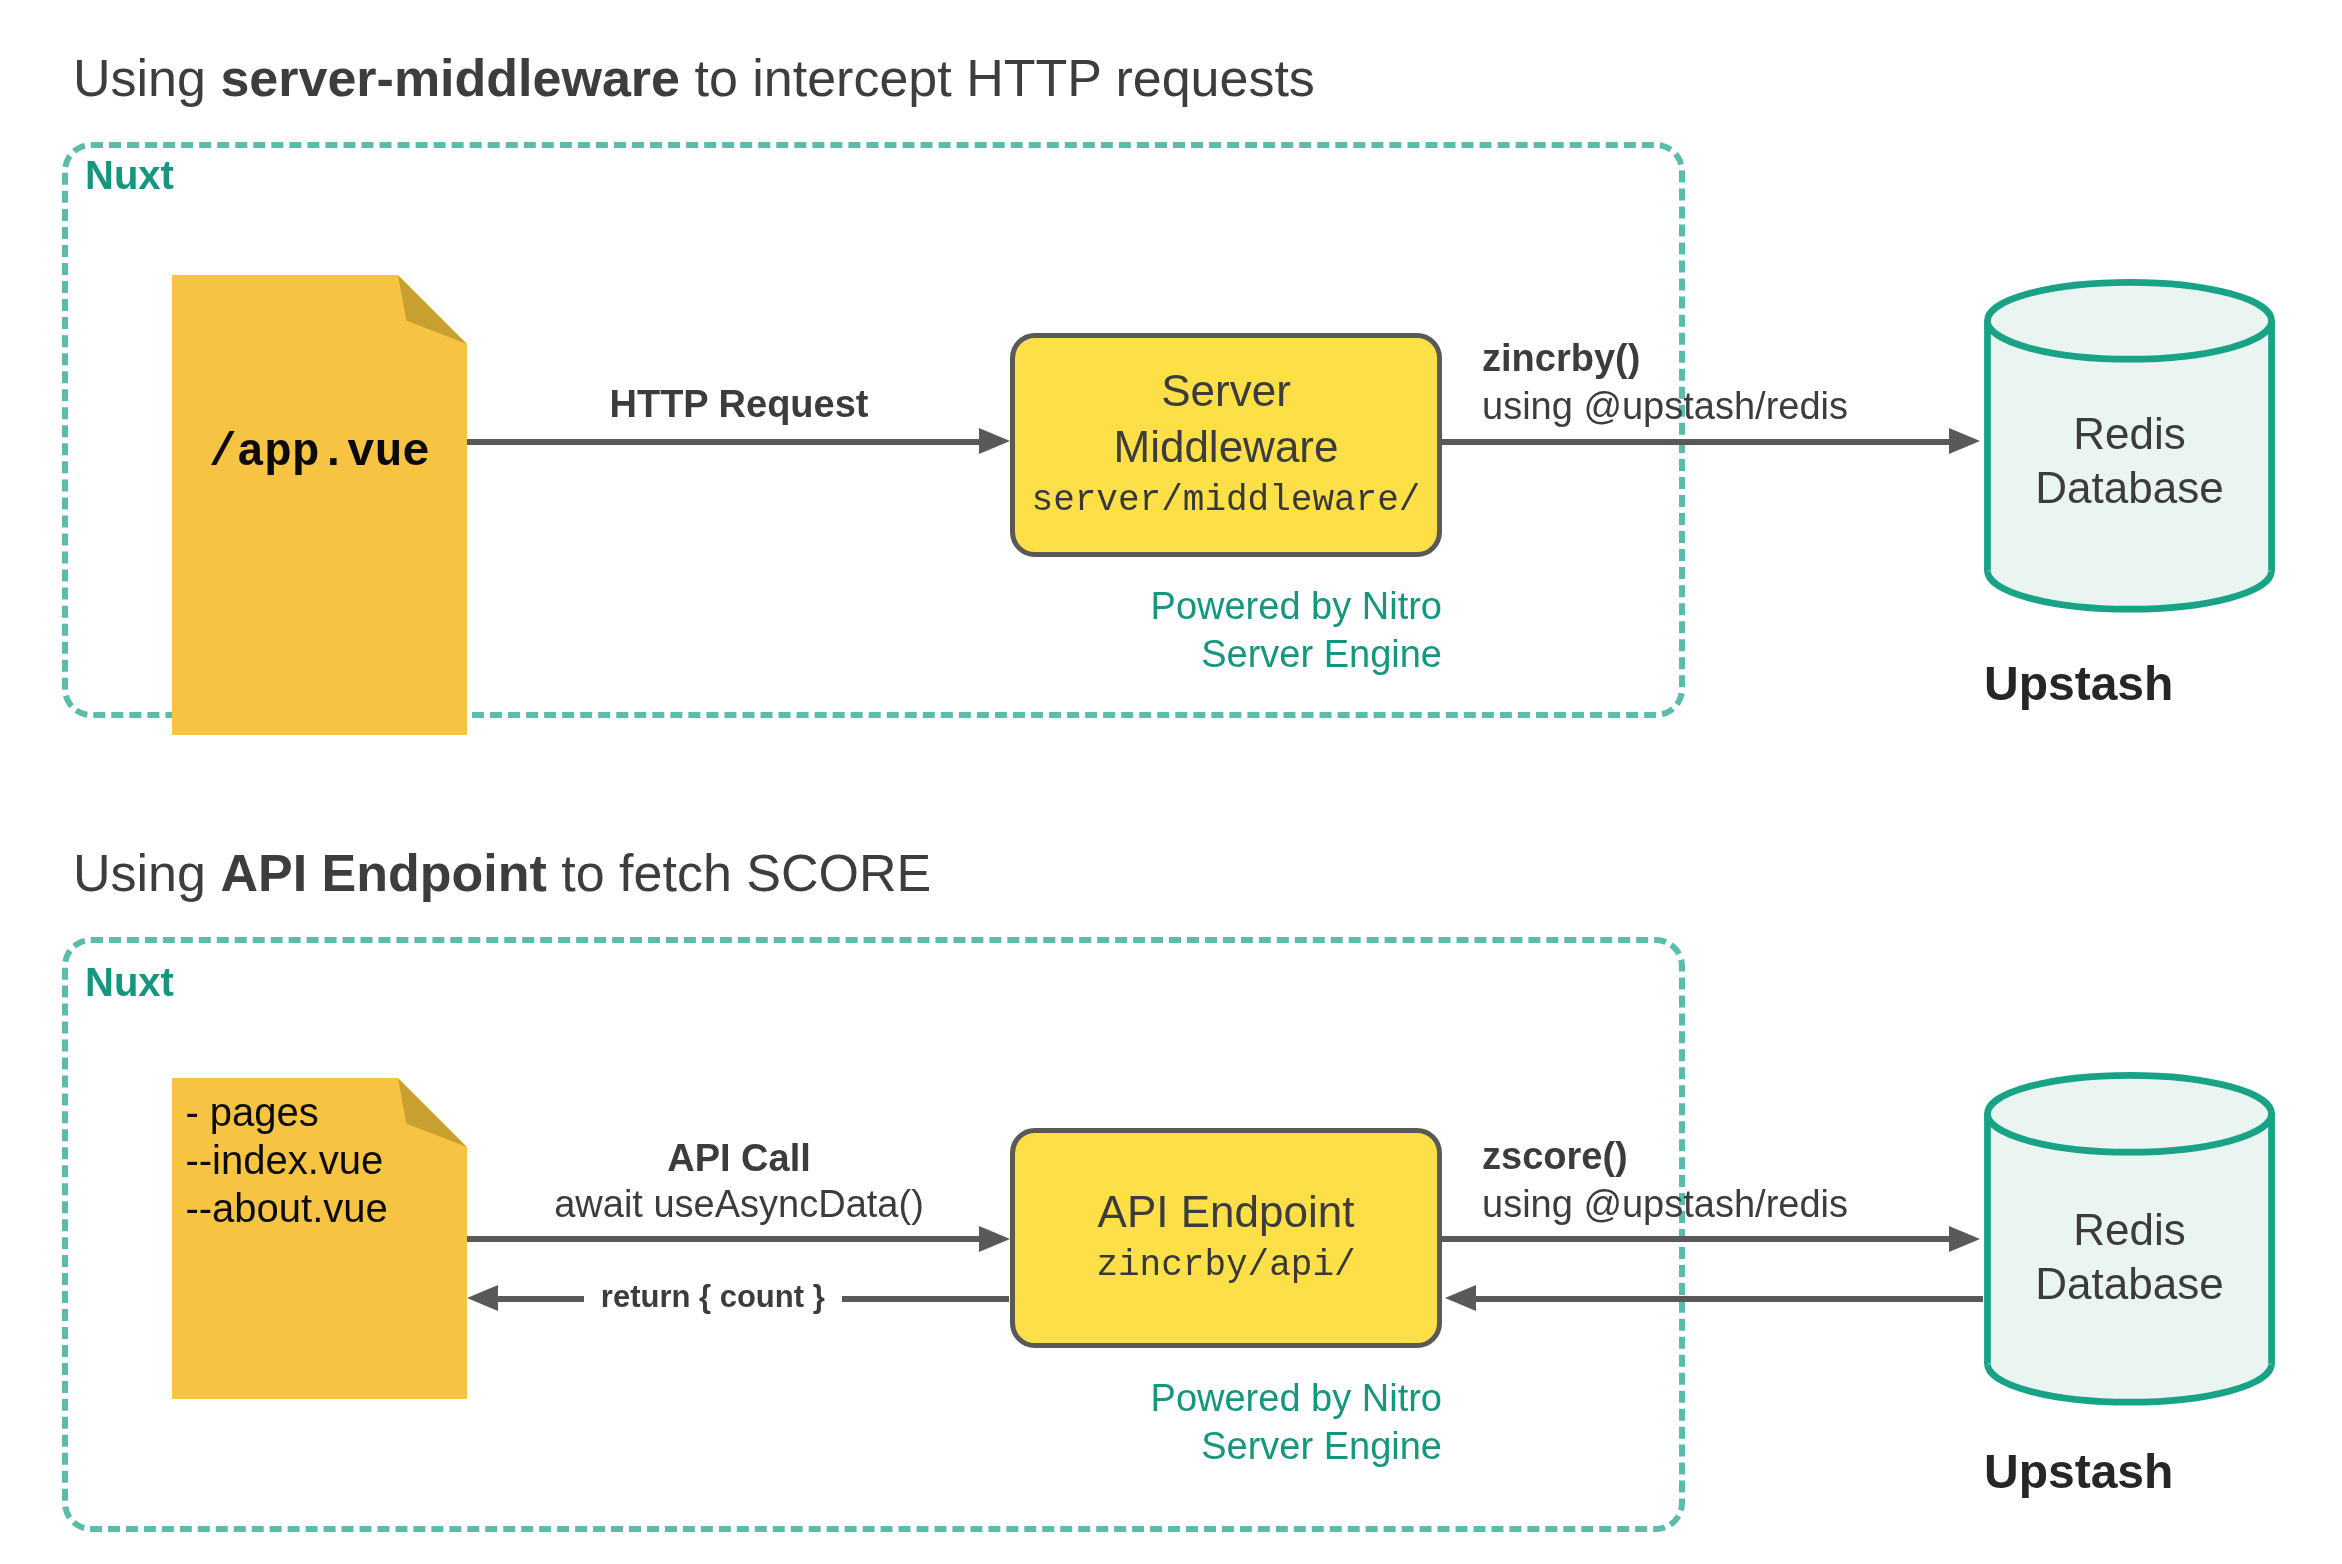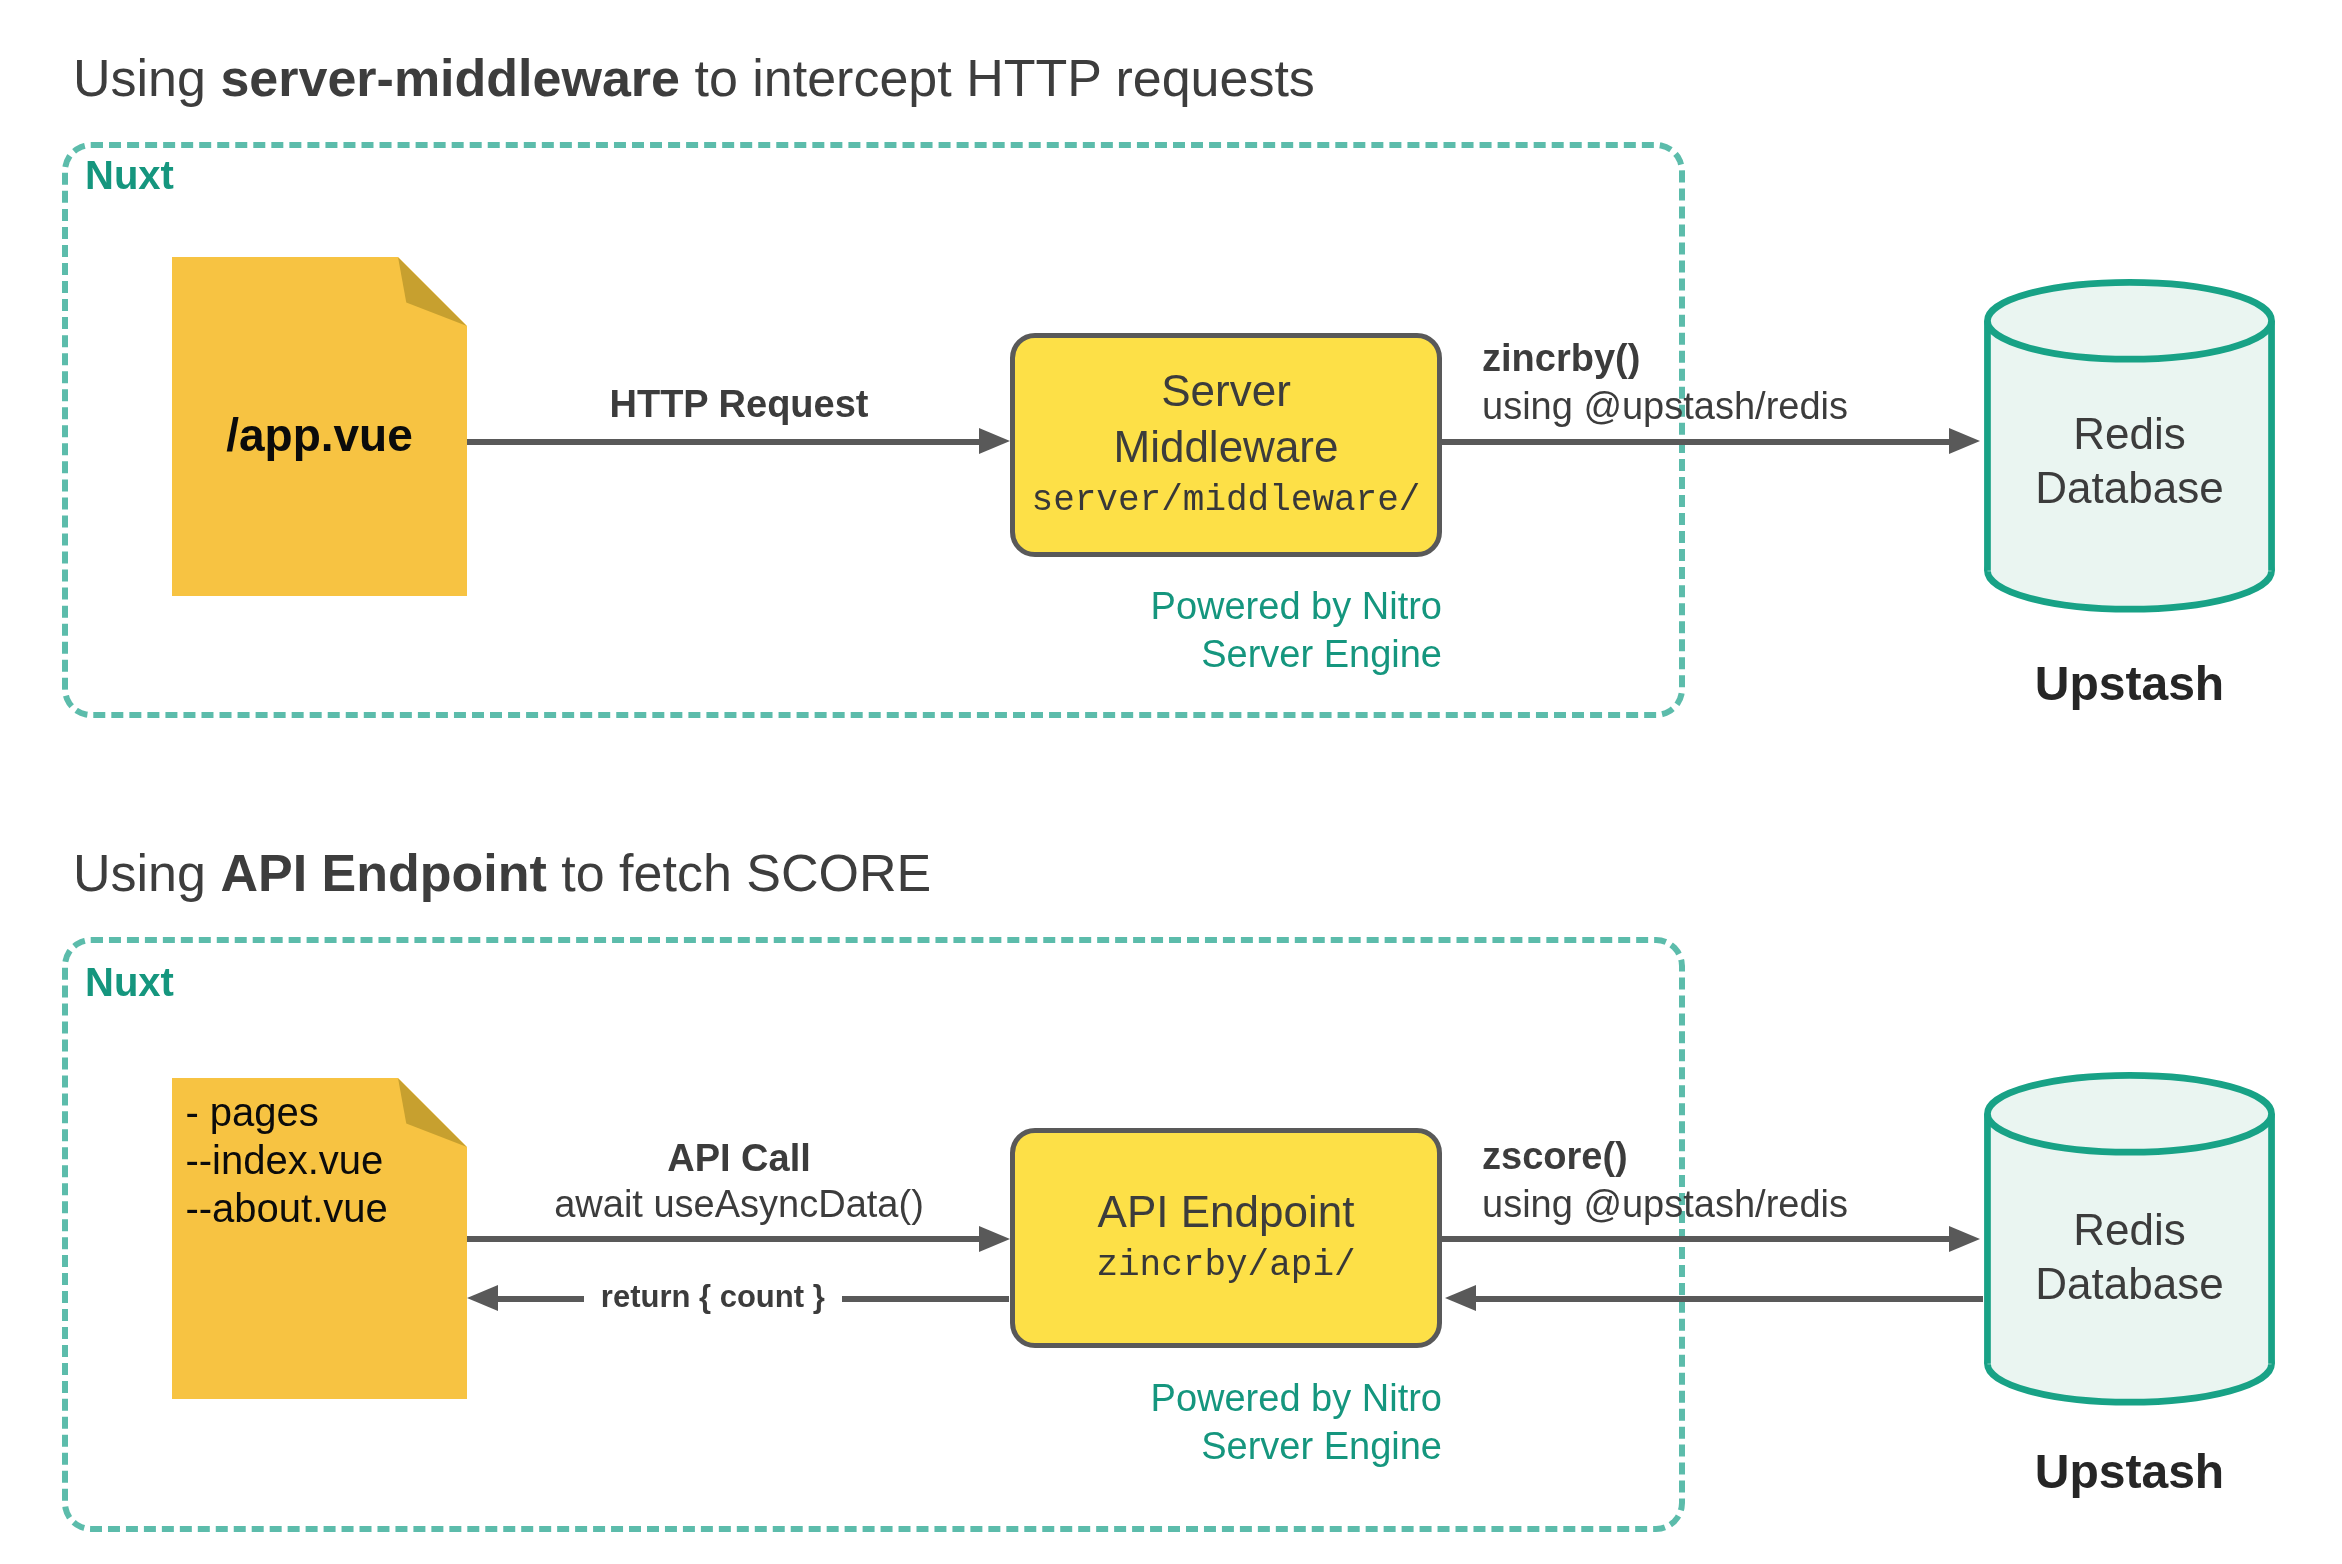"/app.vue" div.file { font-family: none -> Liberation Mono, monospace; height: 339px -> 460px; top: 257px -> 275px }
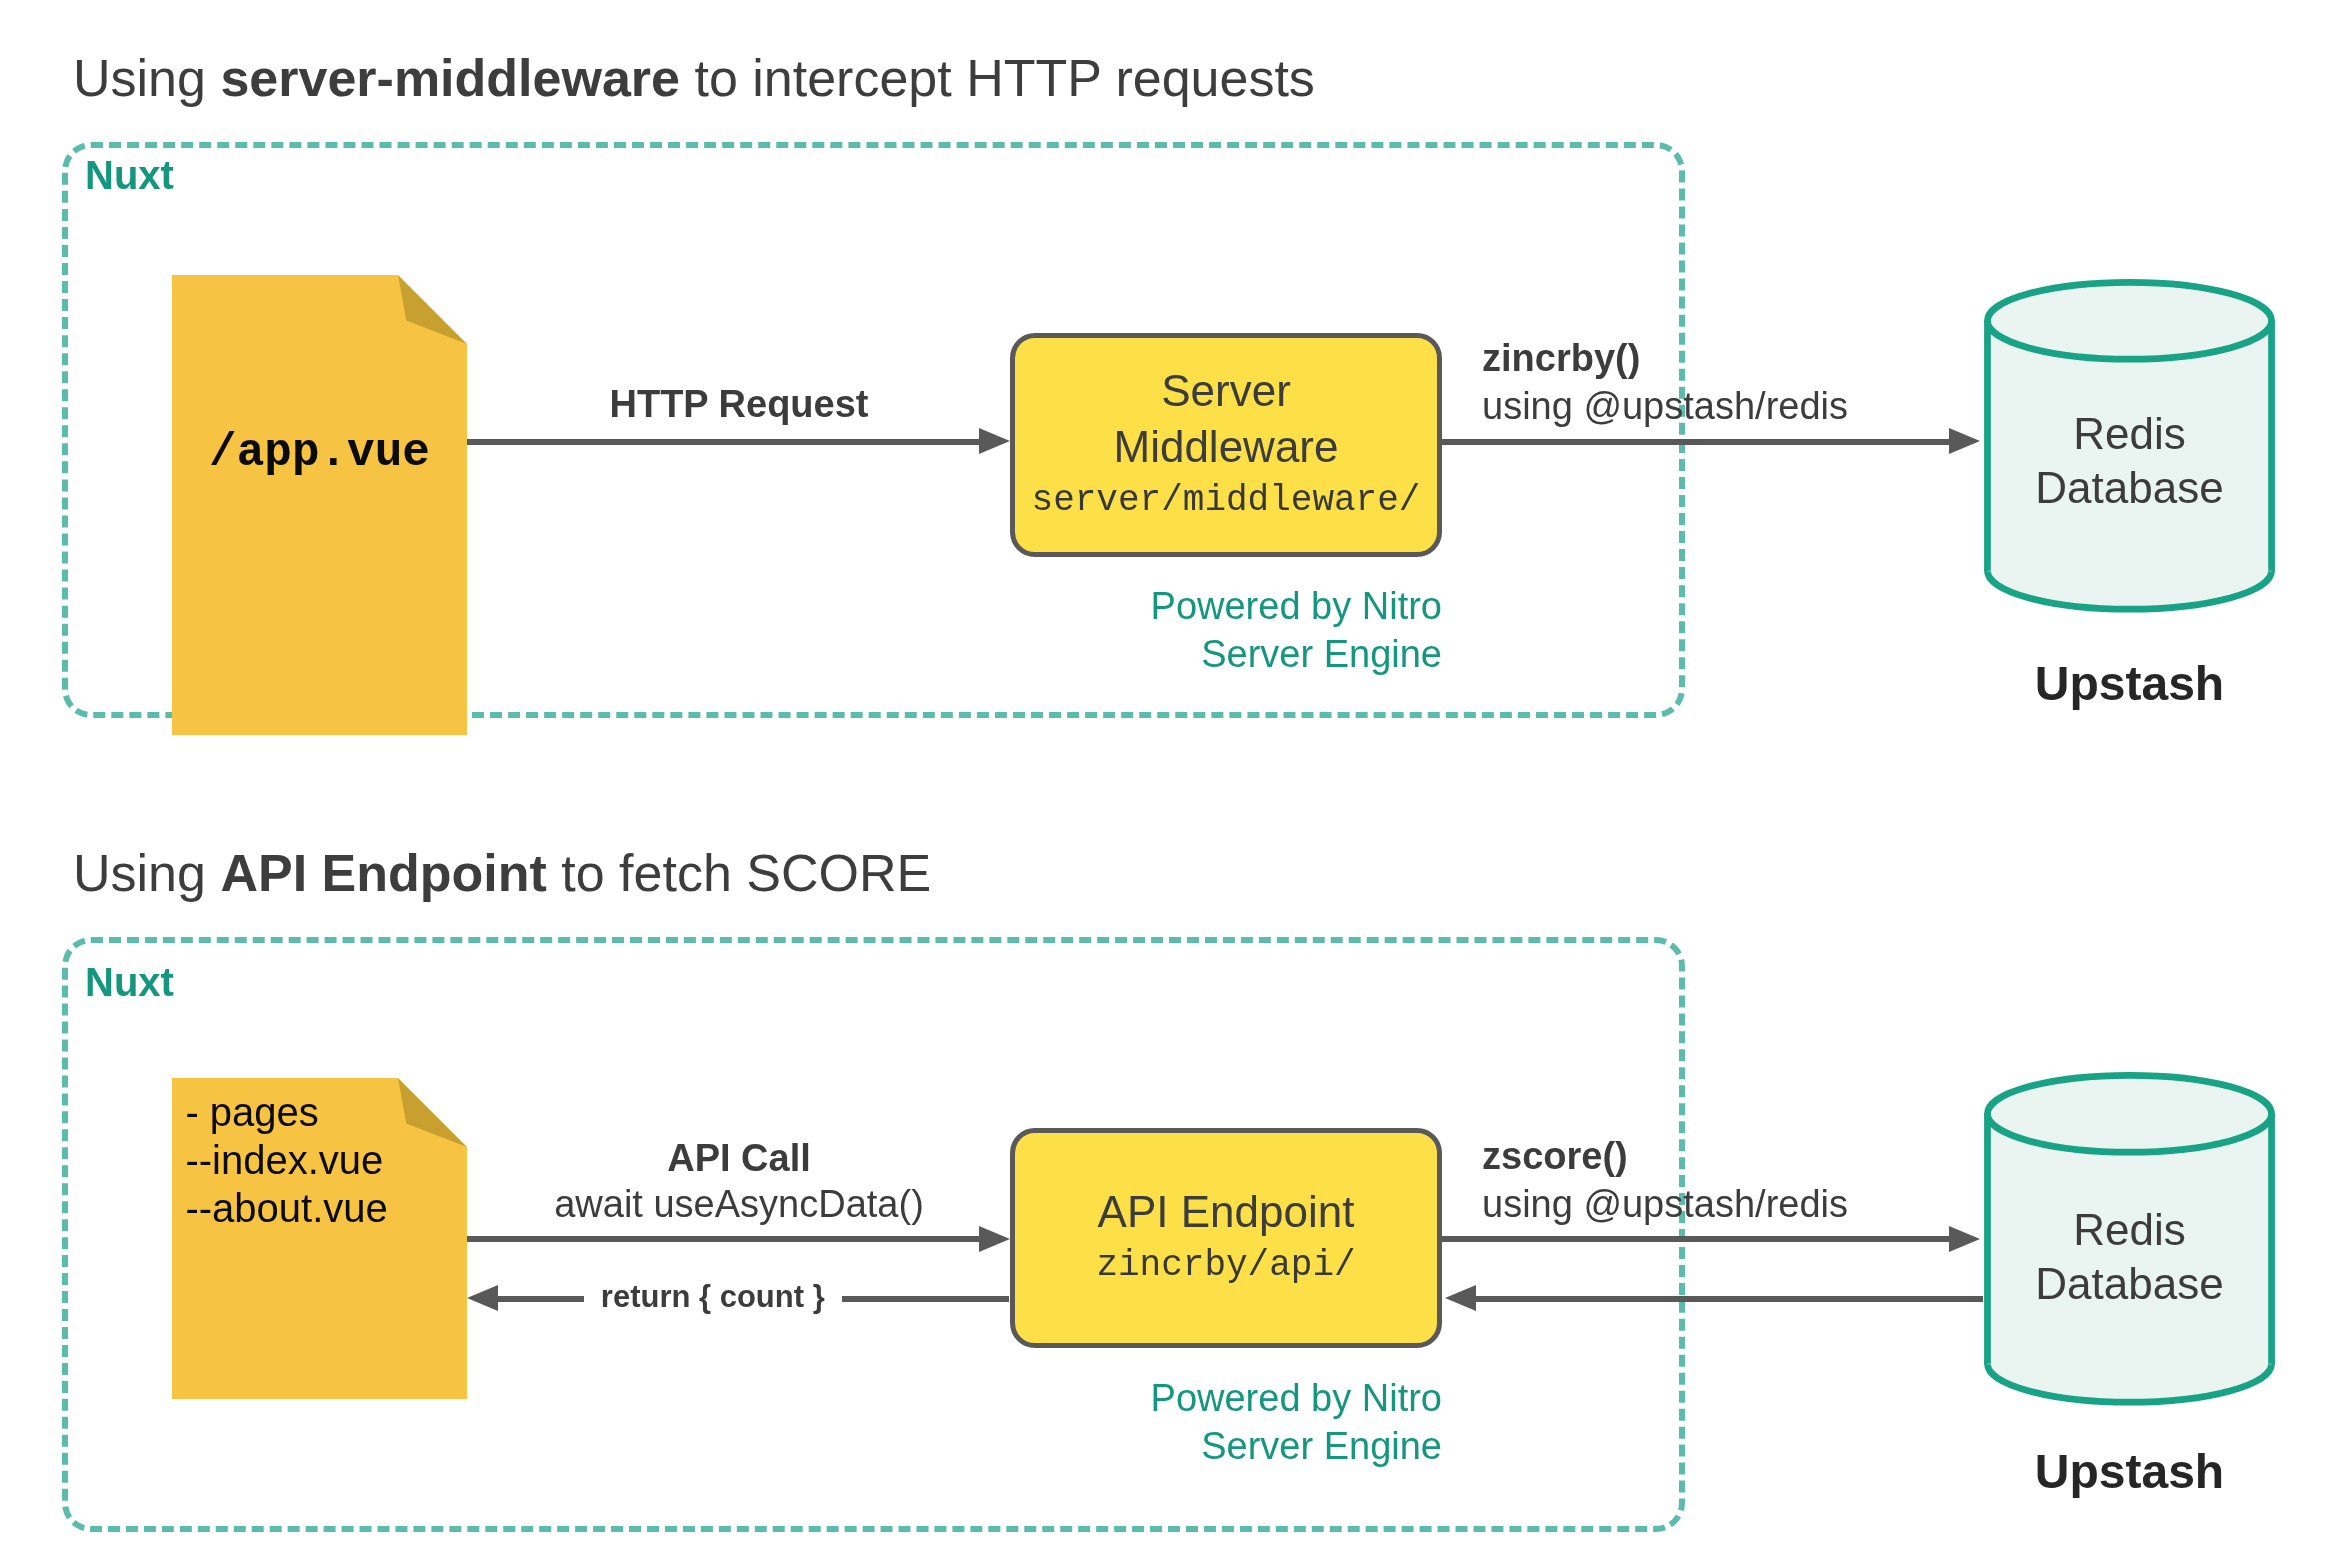"Upstash" .db-caption { text-align: center -> none }
